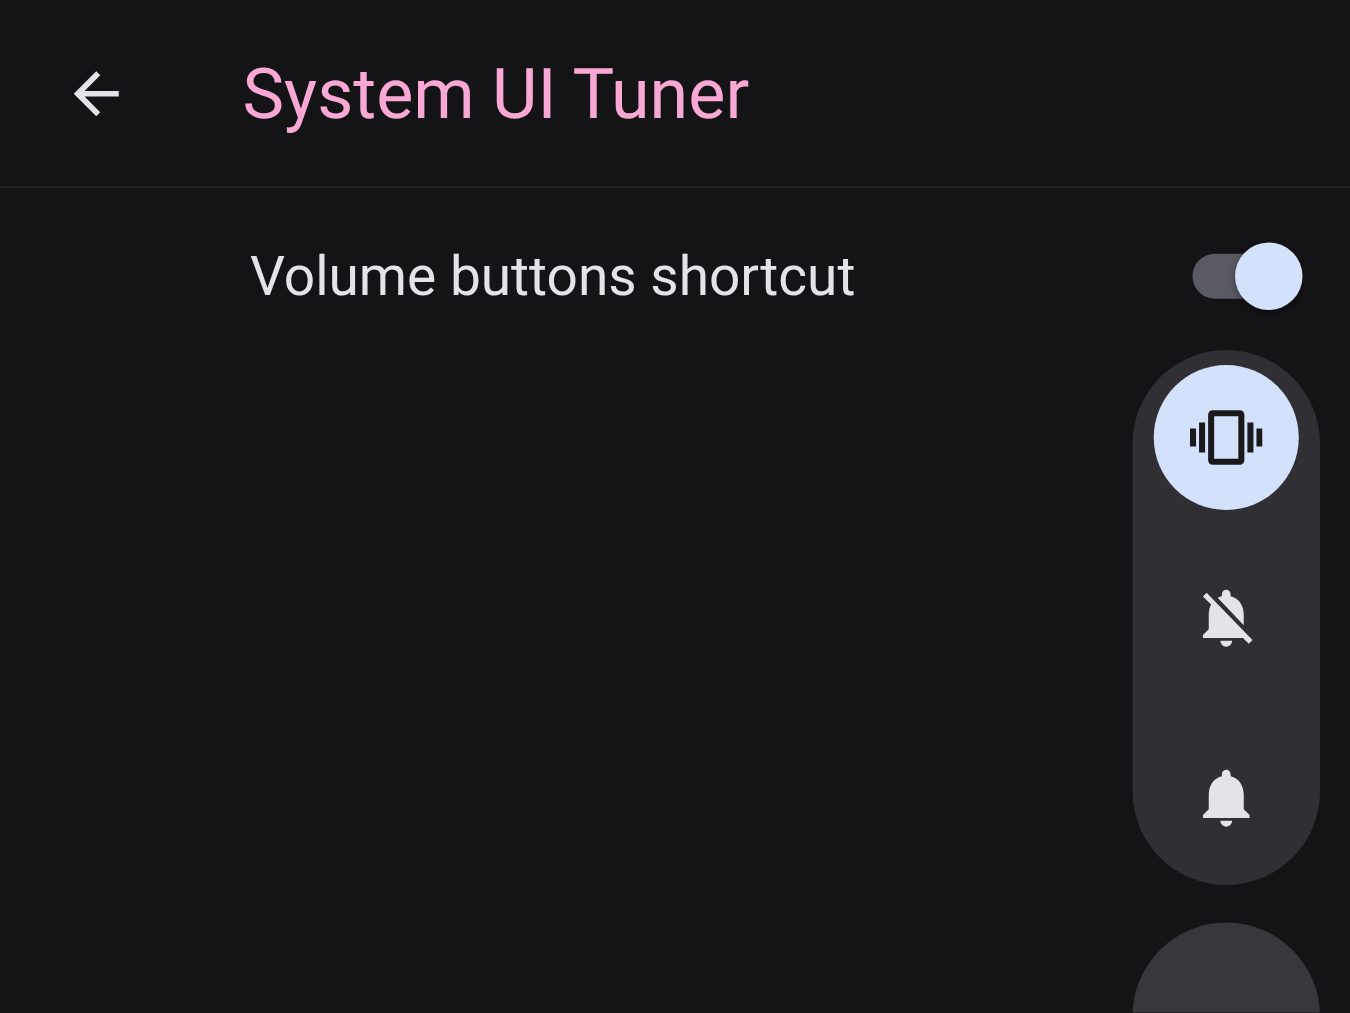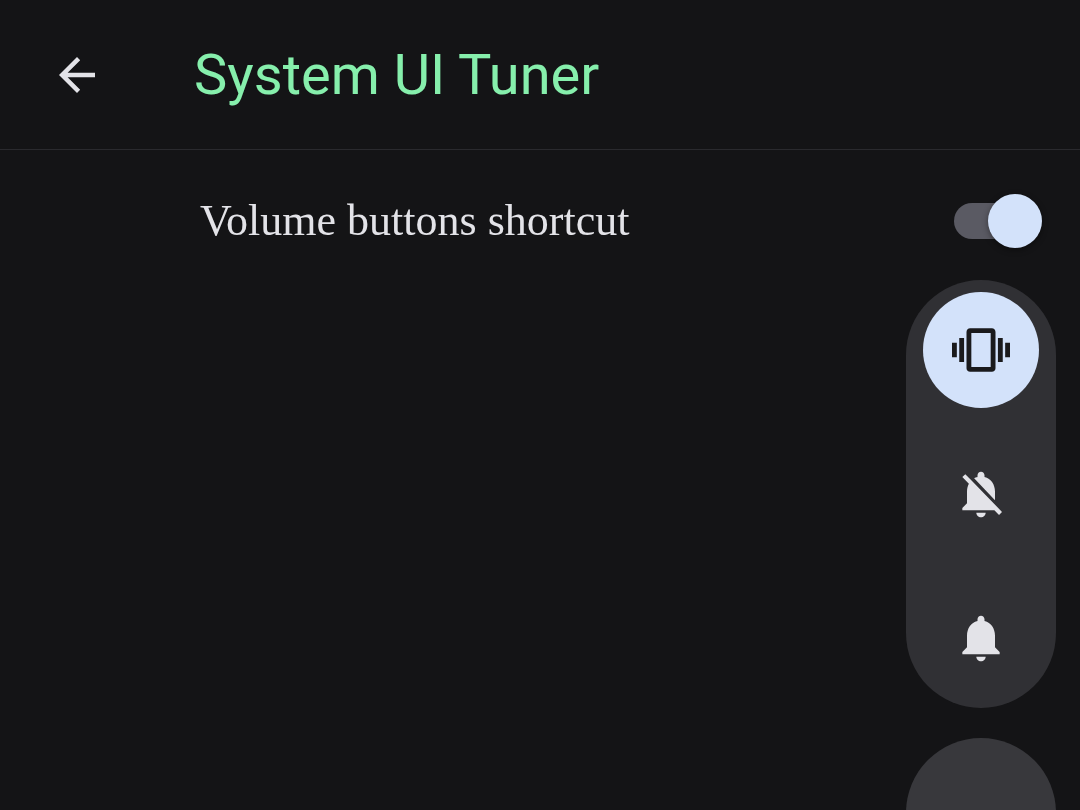"System UI Tuner" .title { color: #86efac -> #f9a8d4 }
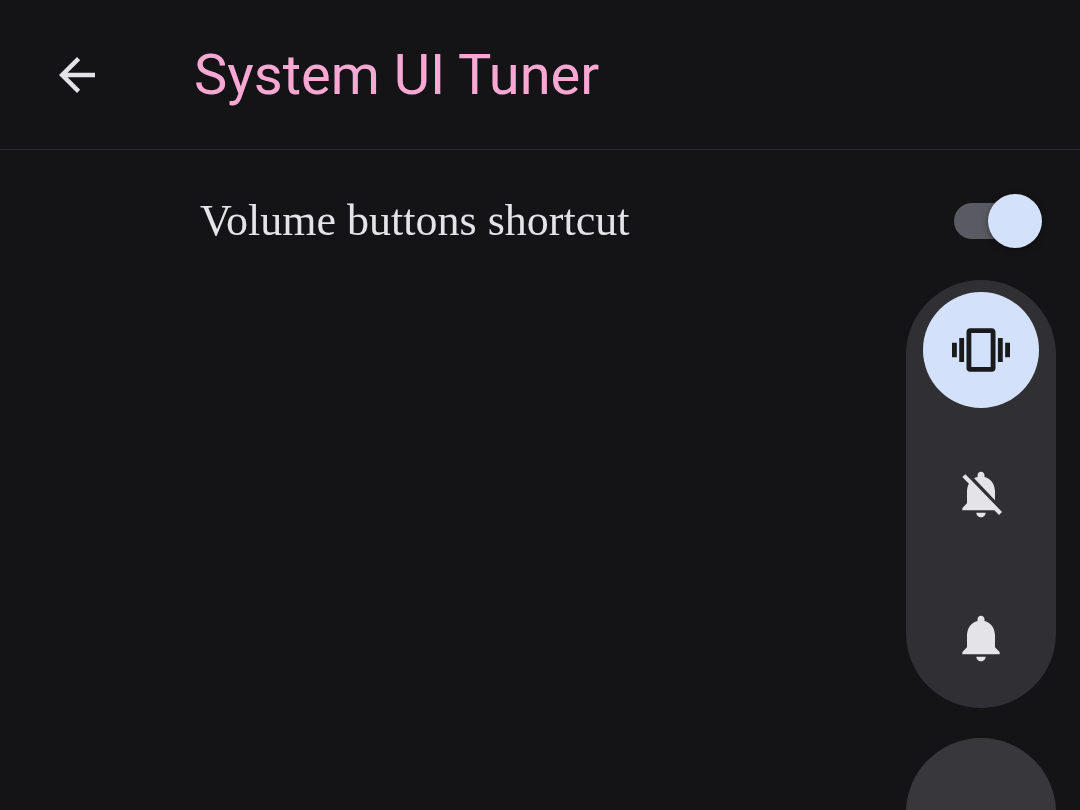"Volume buttons shortcut" .setting-row { font-family: Liberation Serif, serif -> none }
